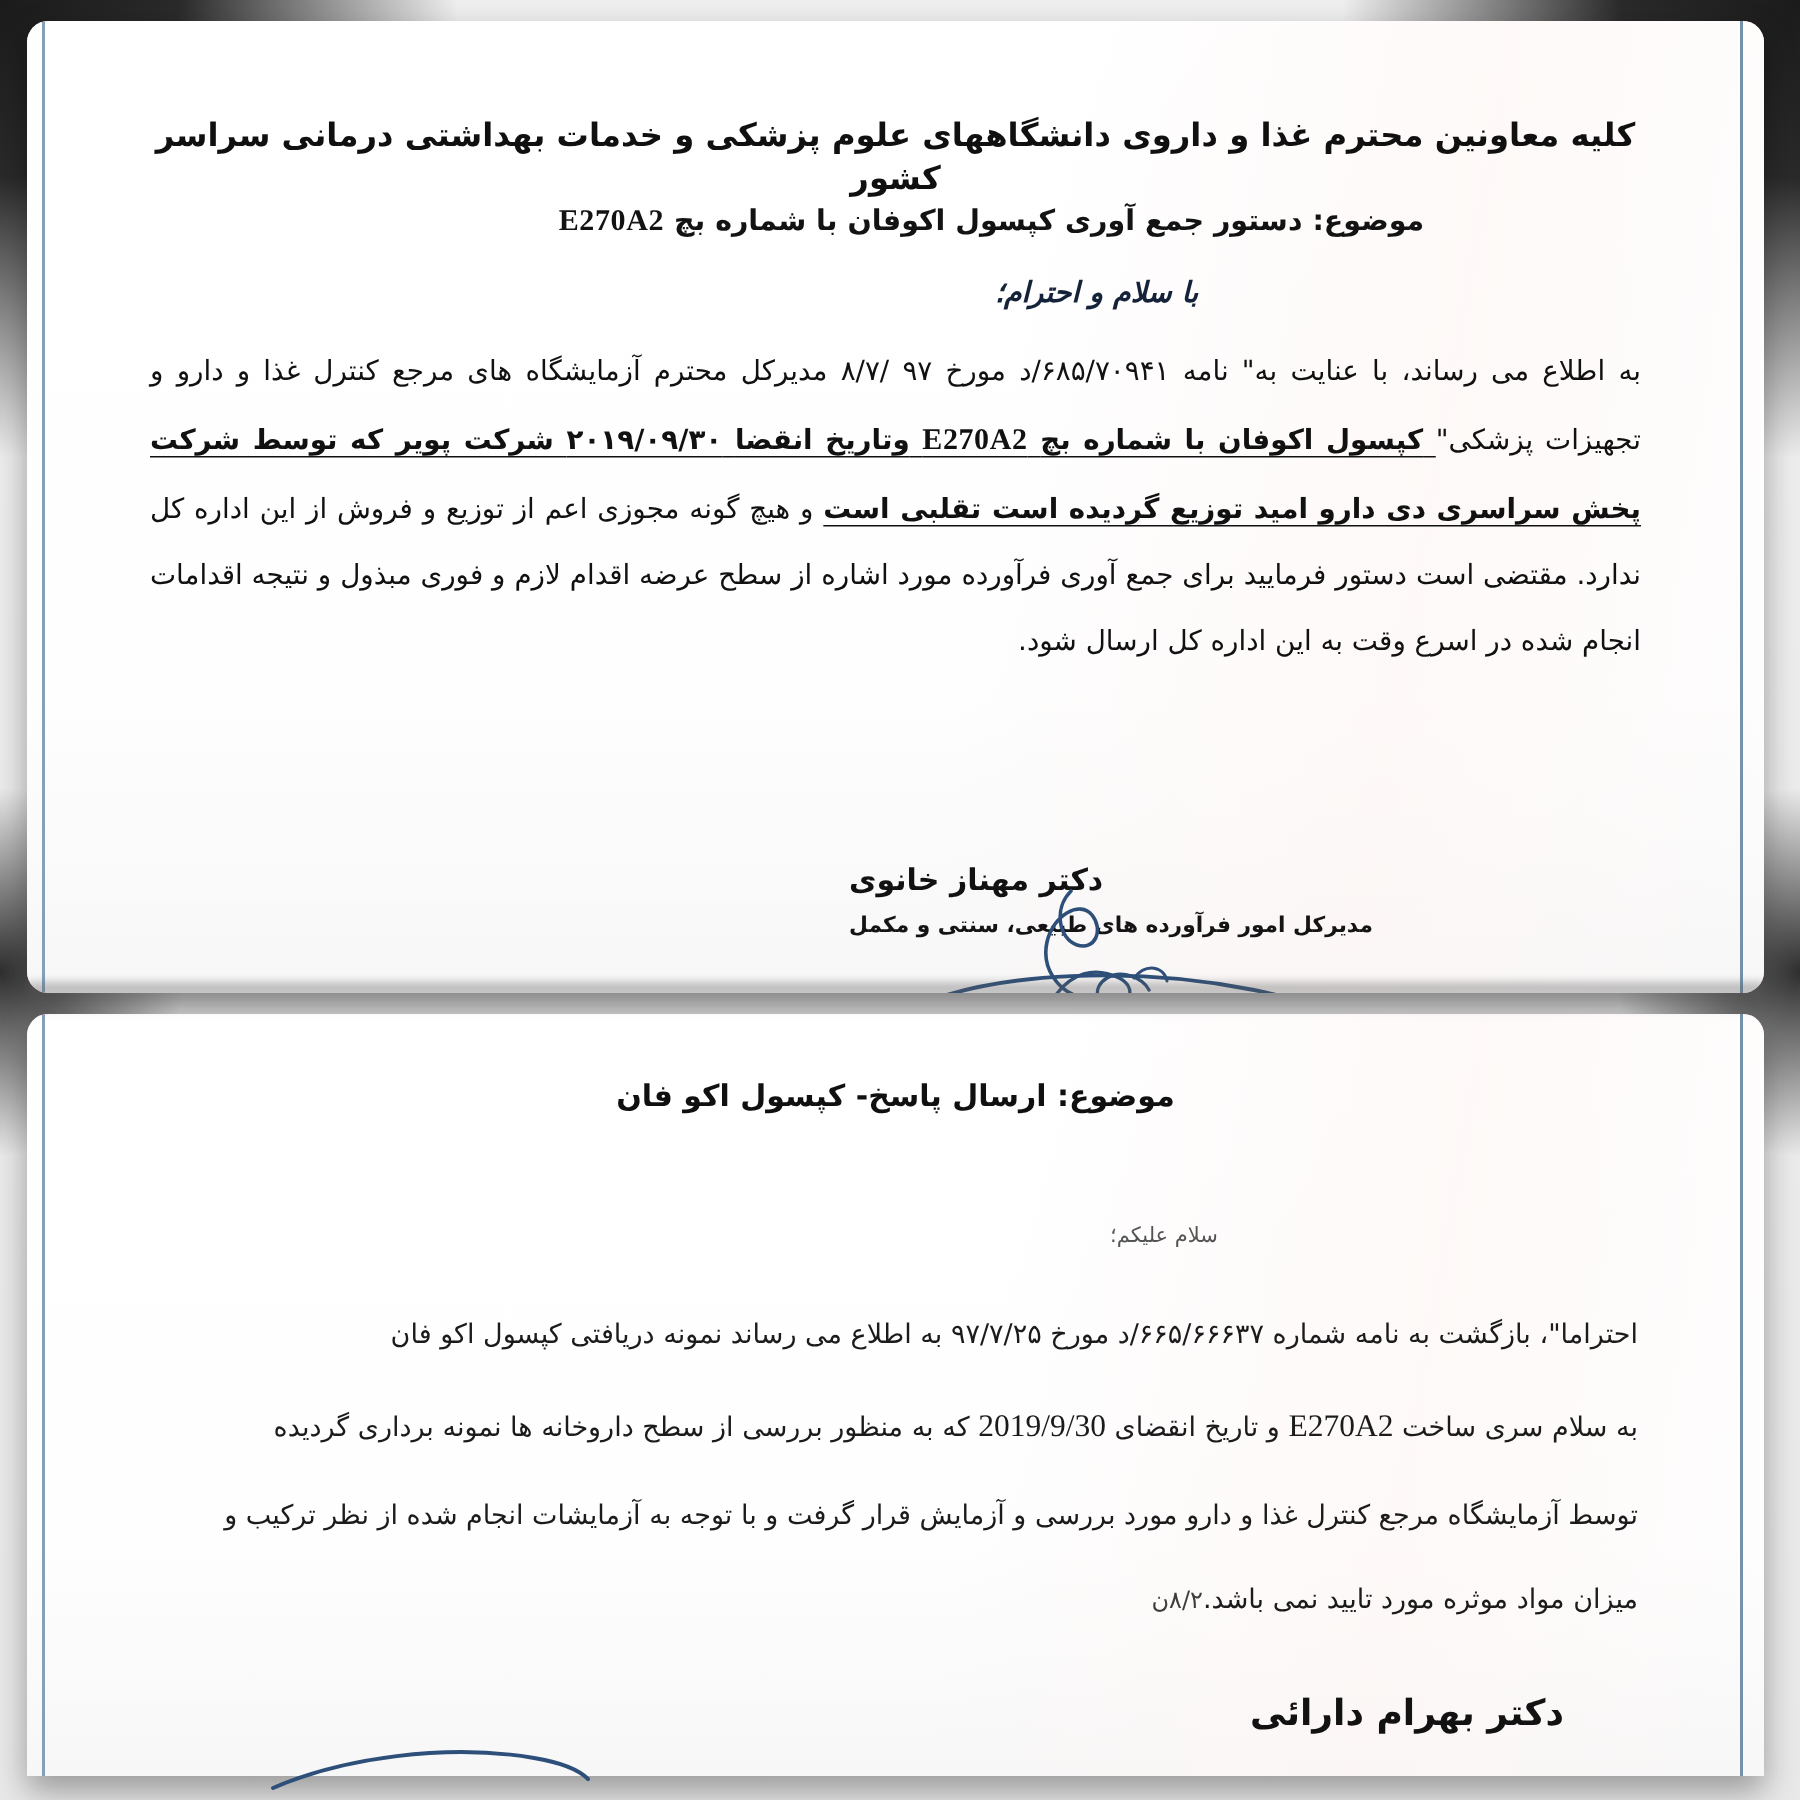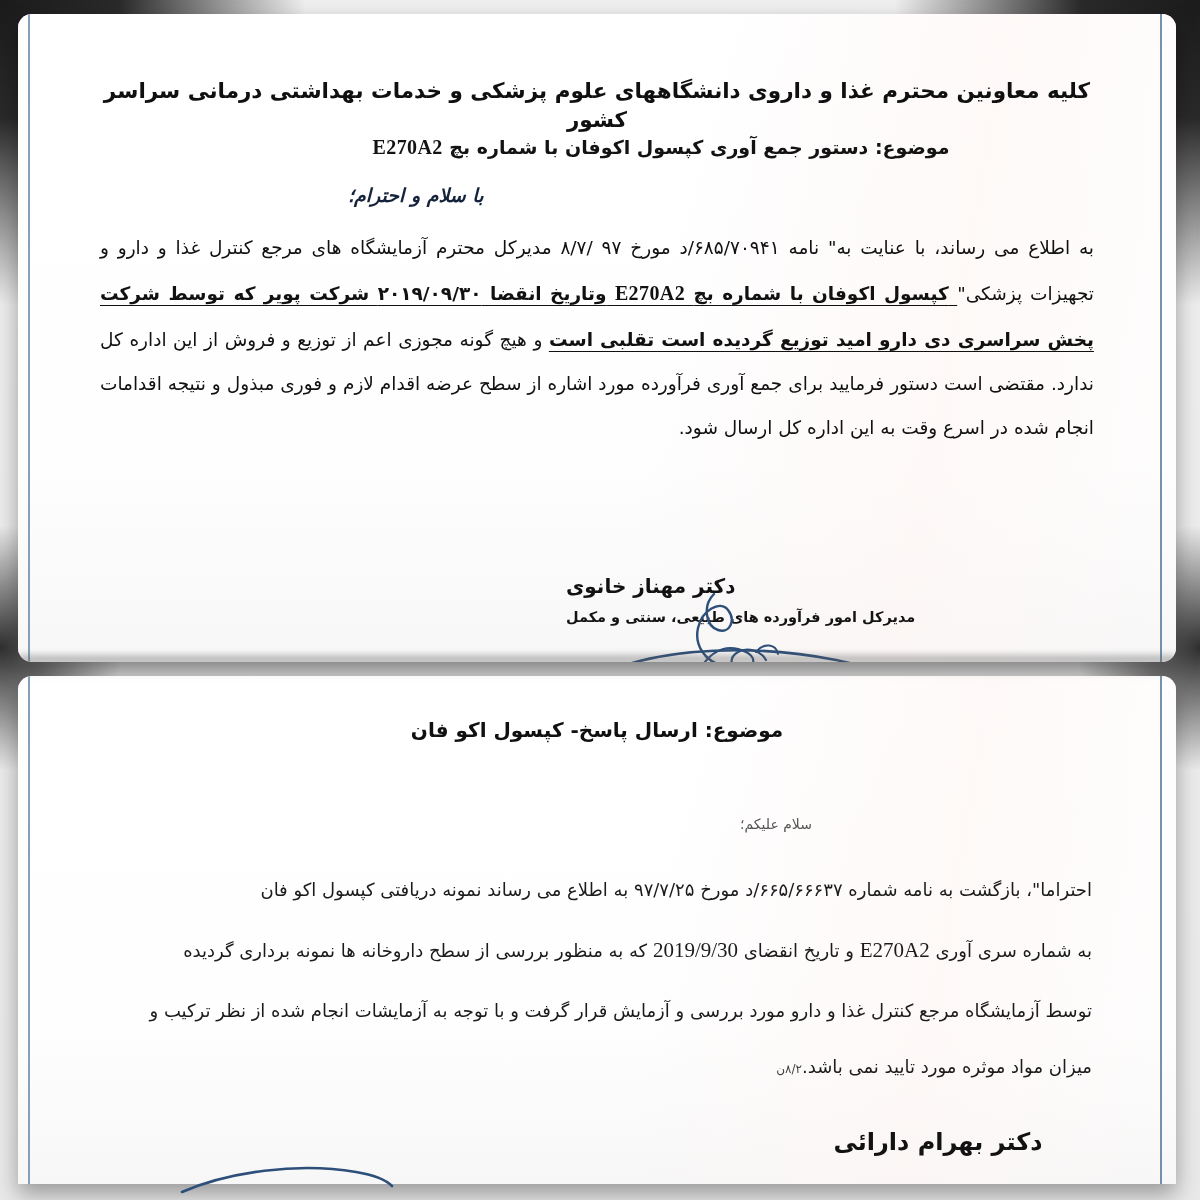"با سلام و احترام؛" .greeting-1 { text-align: left -> center }
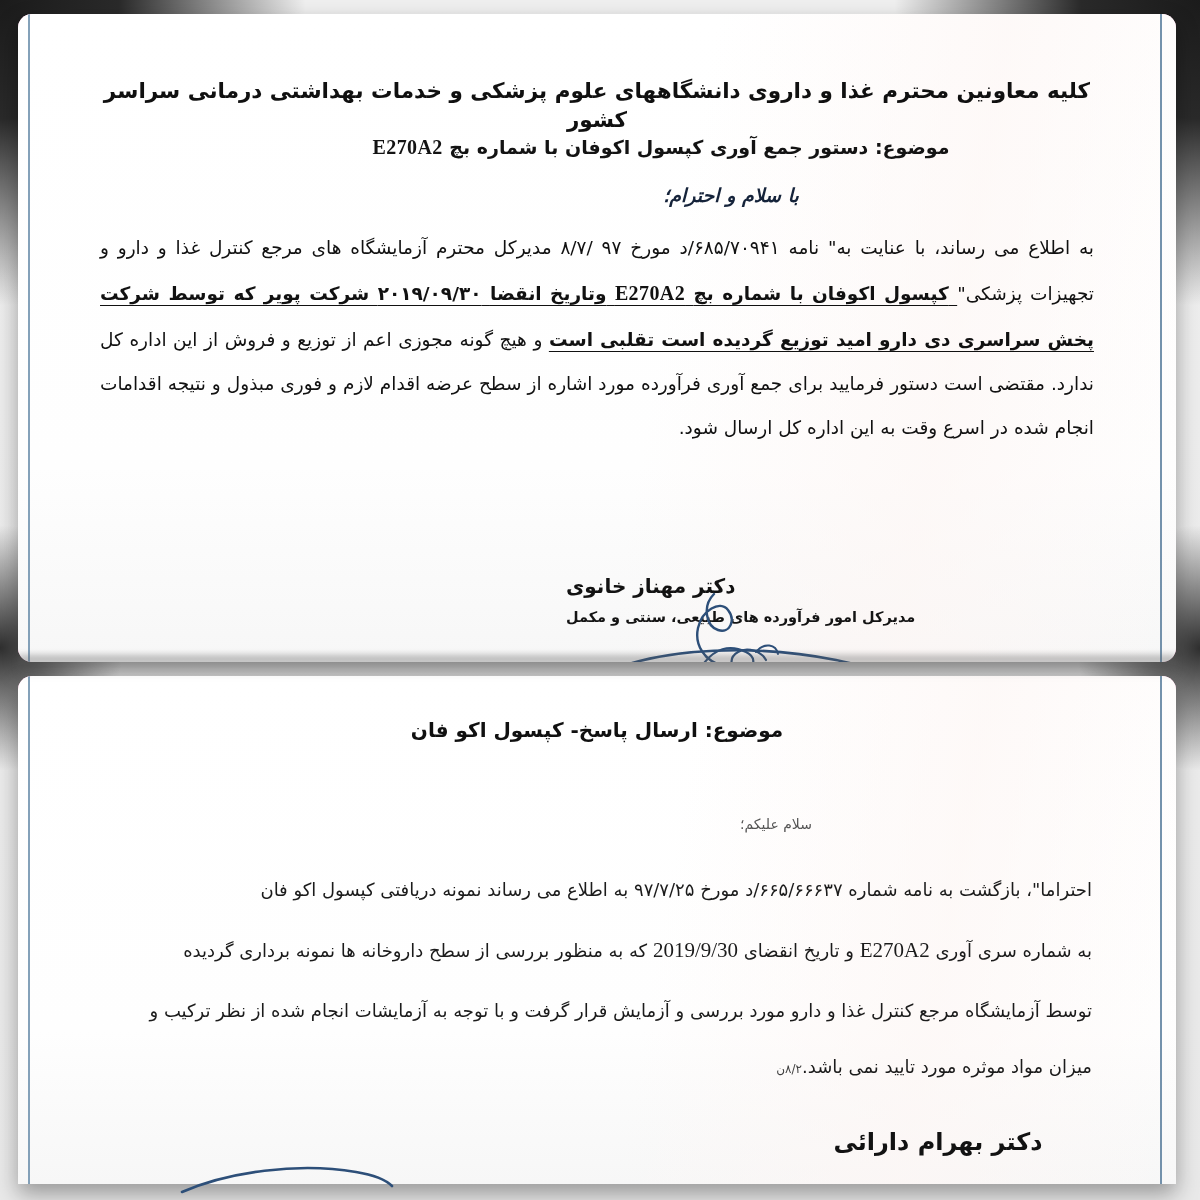"به شماره سری آوری" span { text: شماره سری آوری -> سلام سری ساخت }
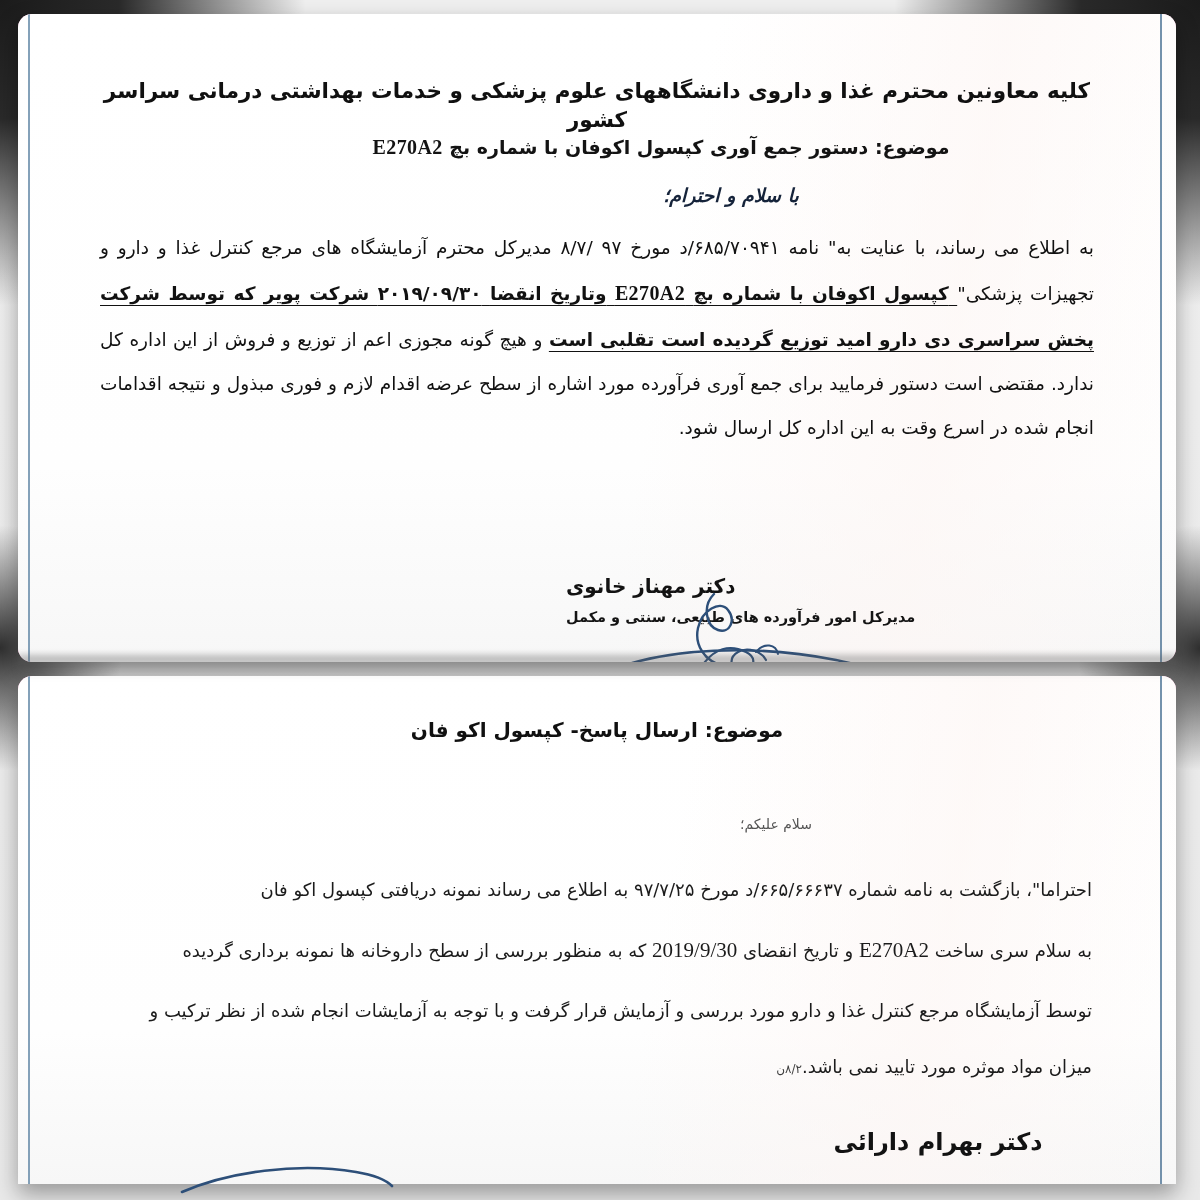"۸/۲ن" .tiny-code { font-size: 12px -> 16px }
